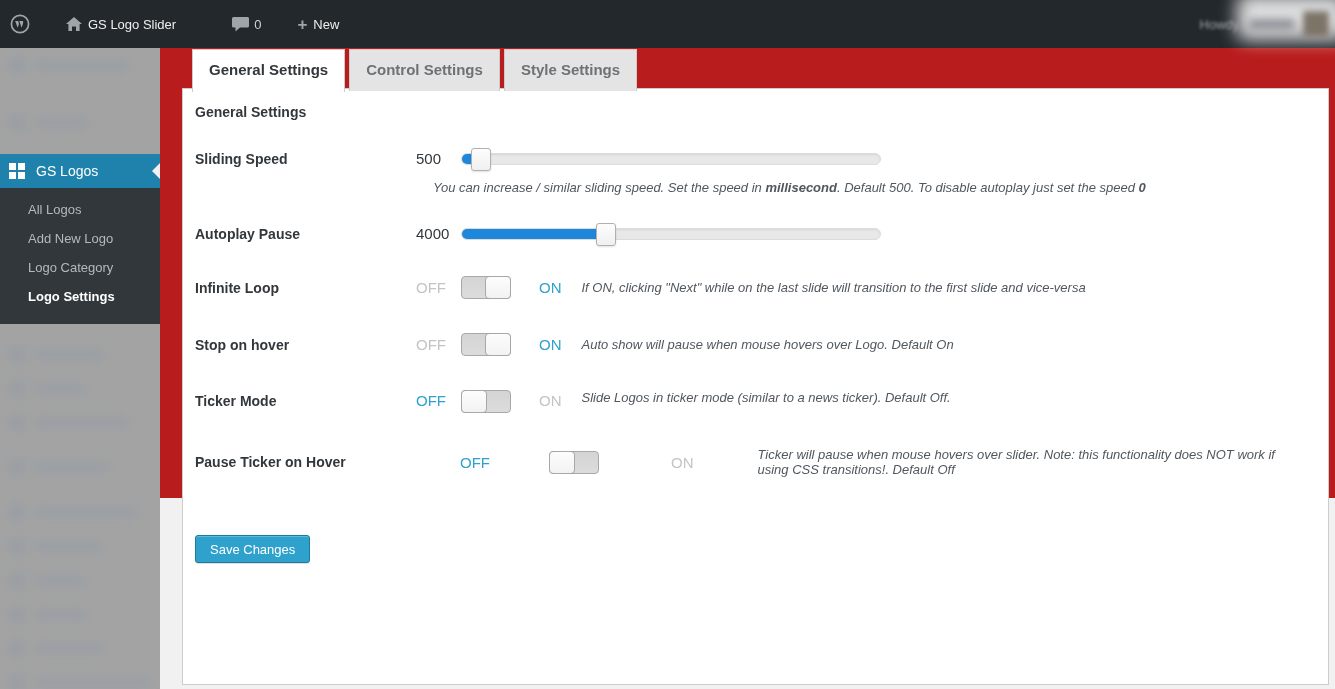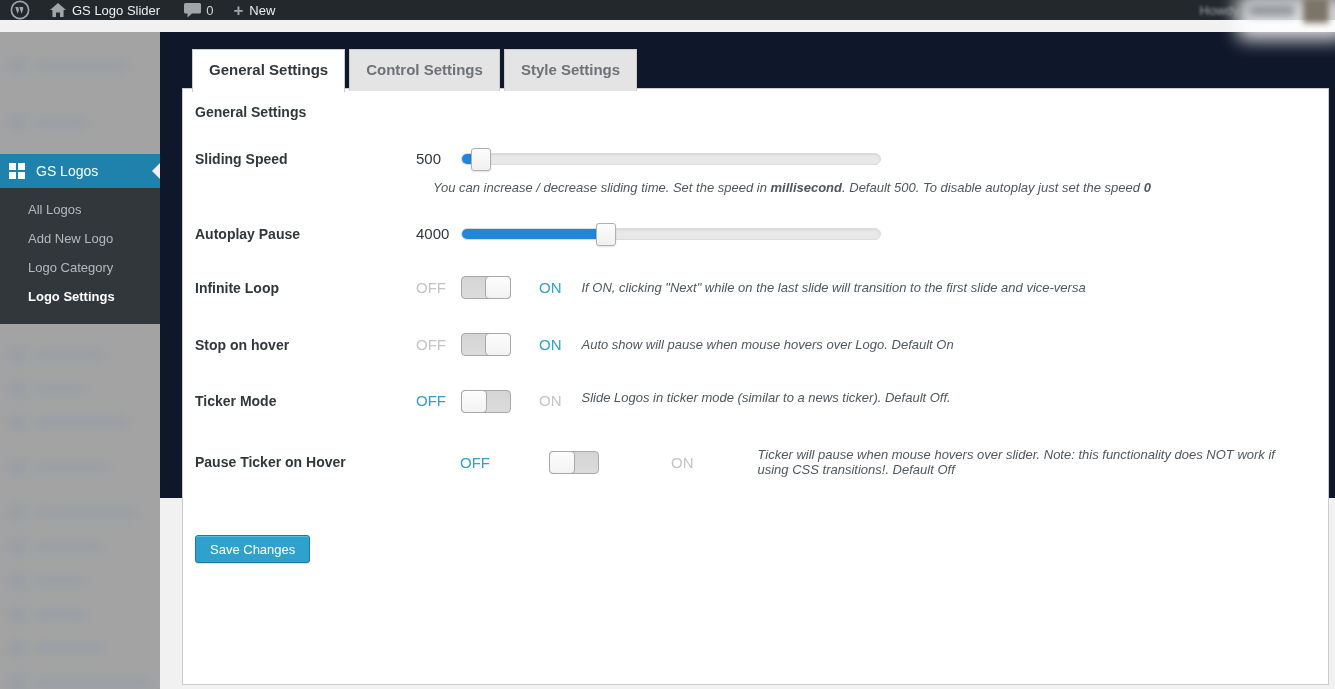"GS Logo Slider" .admin-bar { gap: none -> 16px; height: 20px -> 48px }
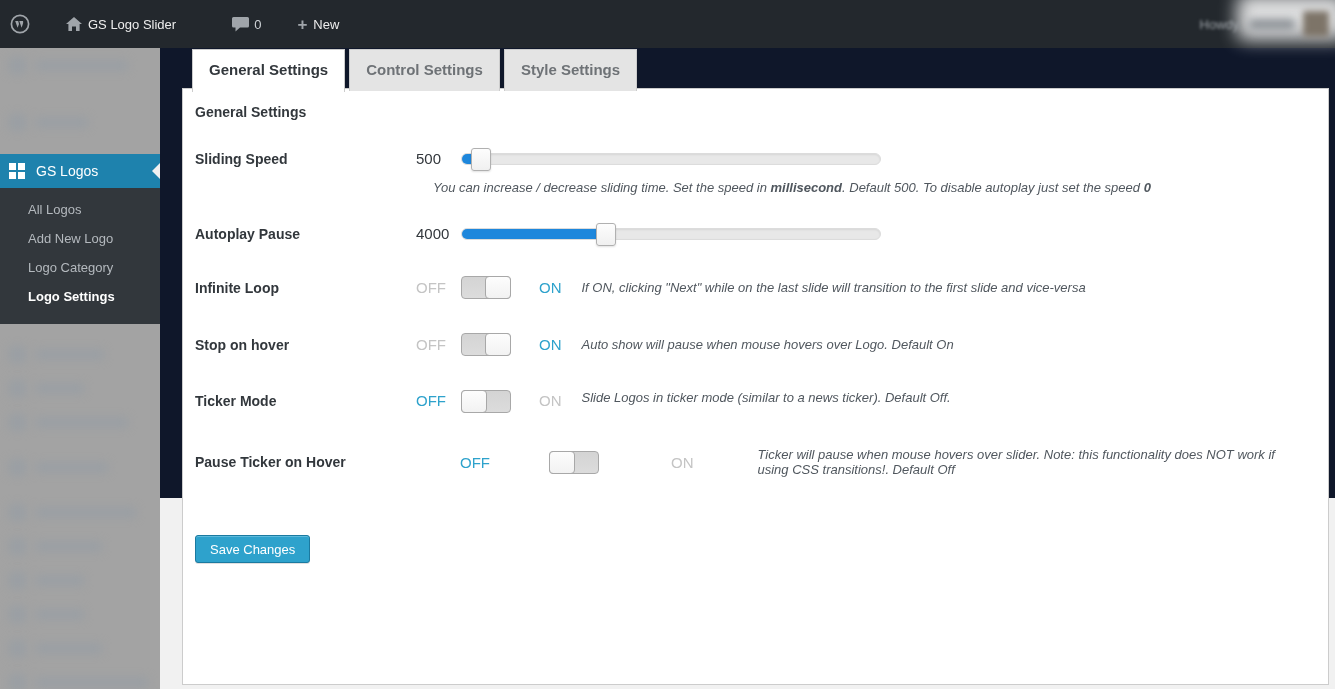"General Settings Control Settings Style" .content { background: #0f172a -> #b91c1c }
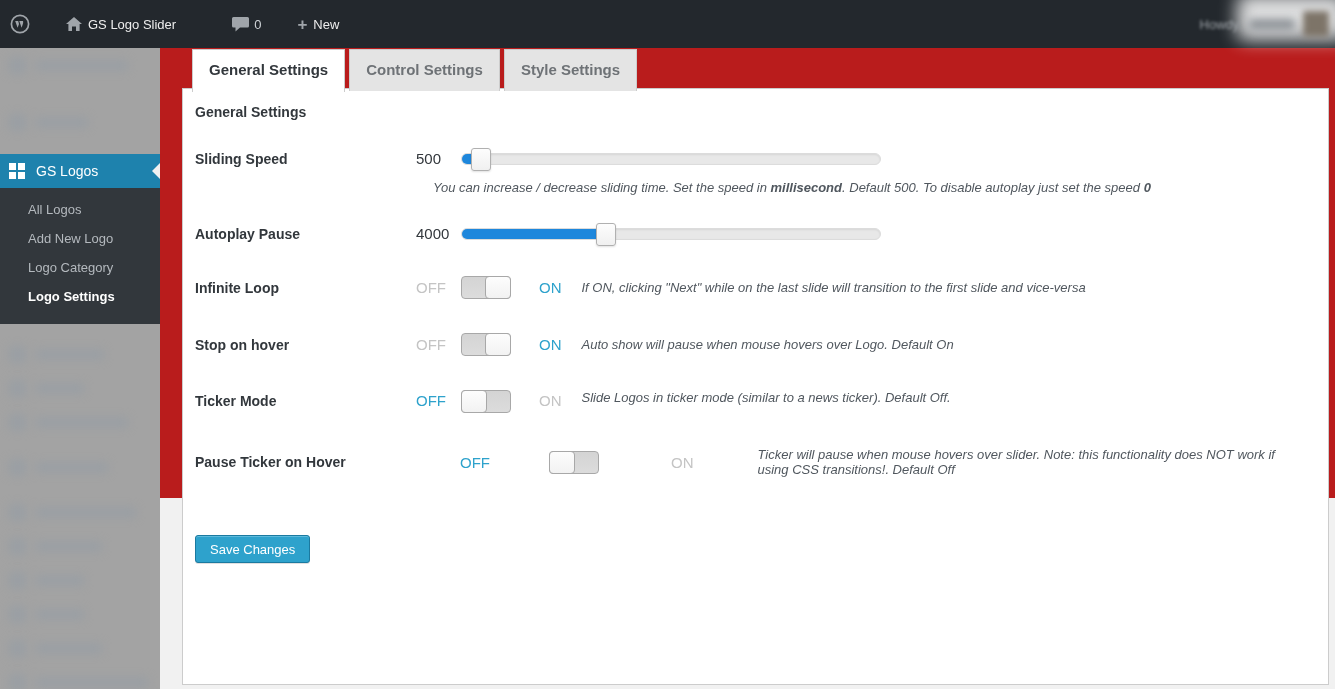"You can increase / decrease" span { text: decrease sliding time -> similar sliding speed }
